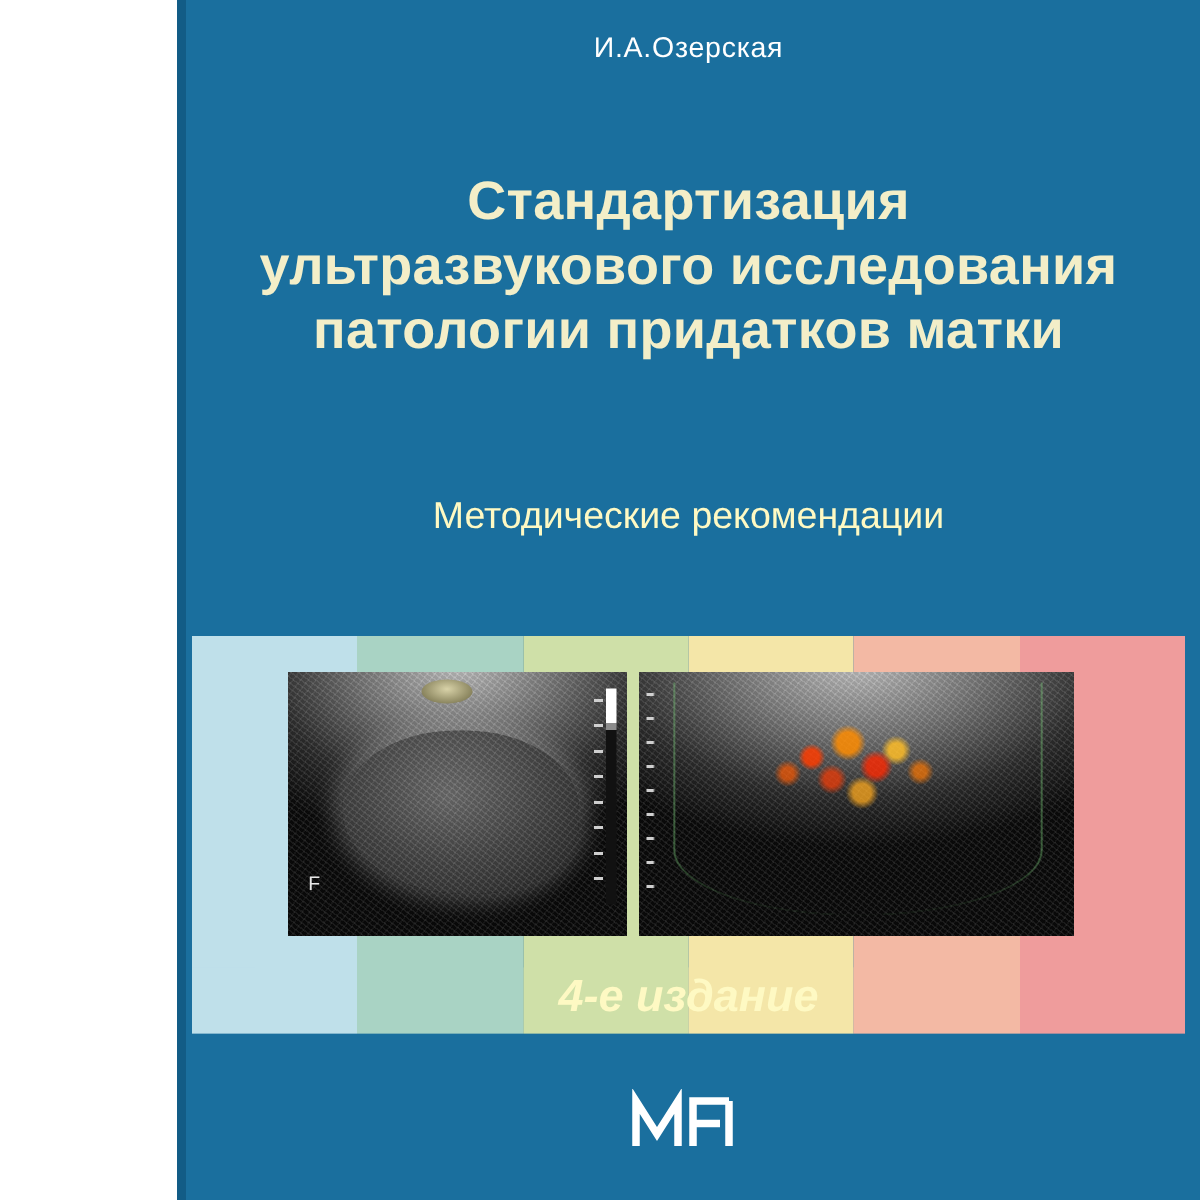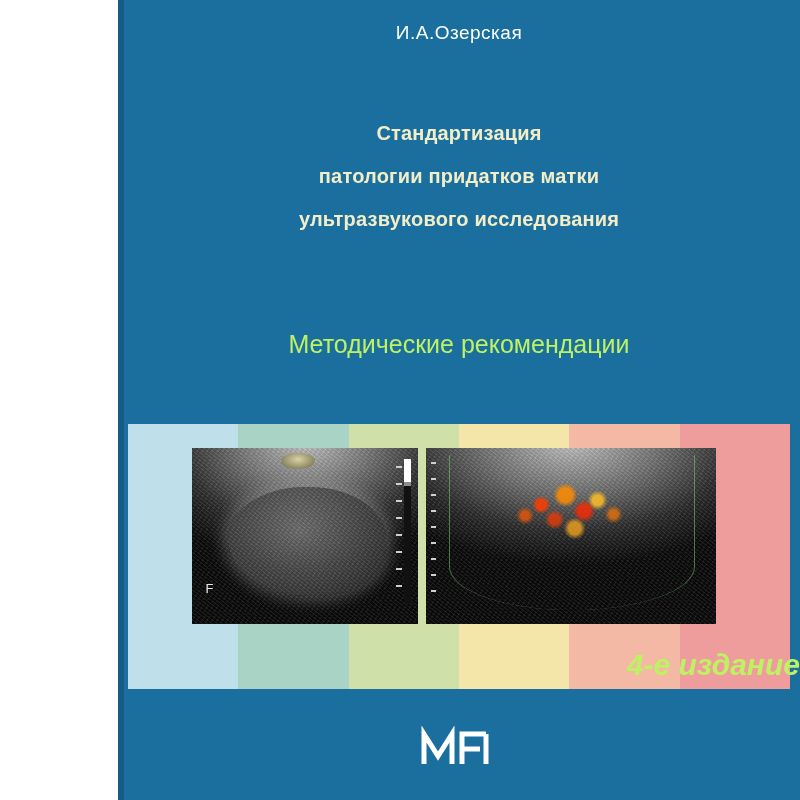"Стандартизация" .title-line { font-size: 20px -> 36px }
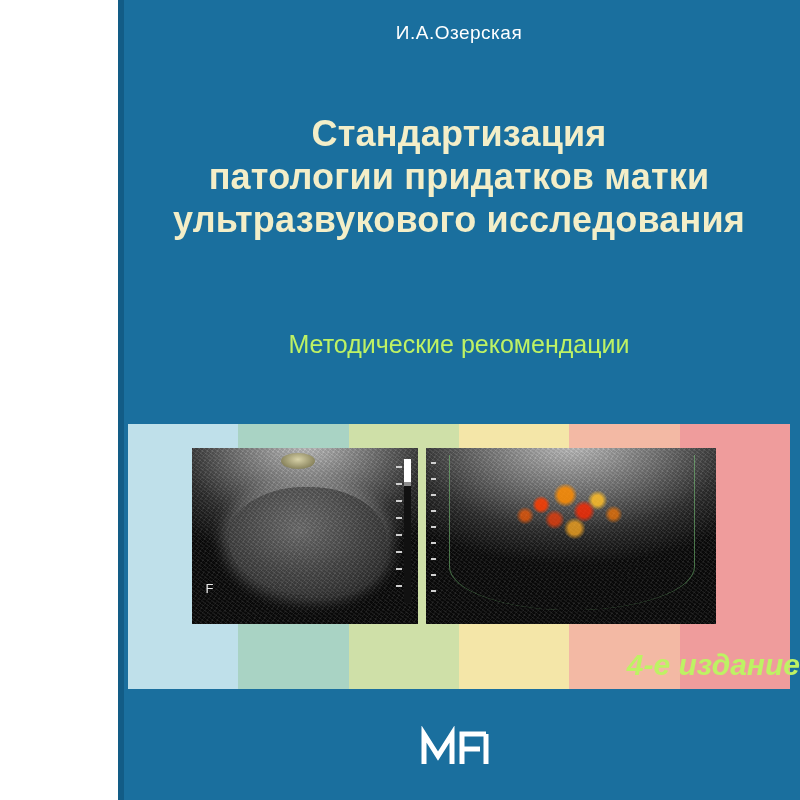"патологии придатков матки" div.title-line { order: before "ультразвукового исследования" -> after "ультразвукового исследования" }
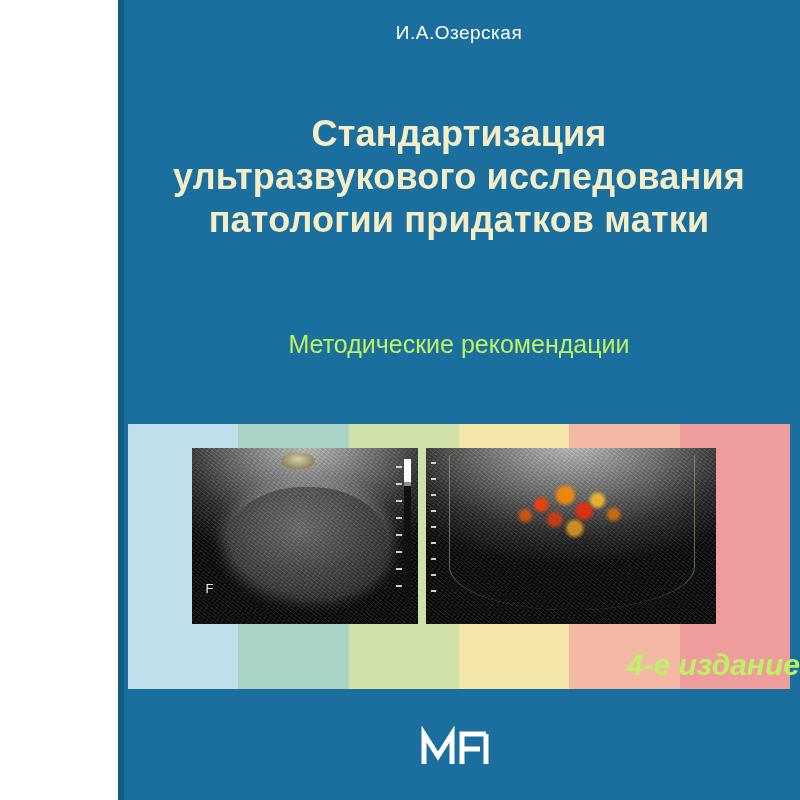"Методические рекомендации" #subtitle { color: #bef264 -> #fef9c3 }
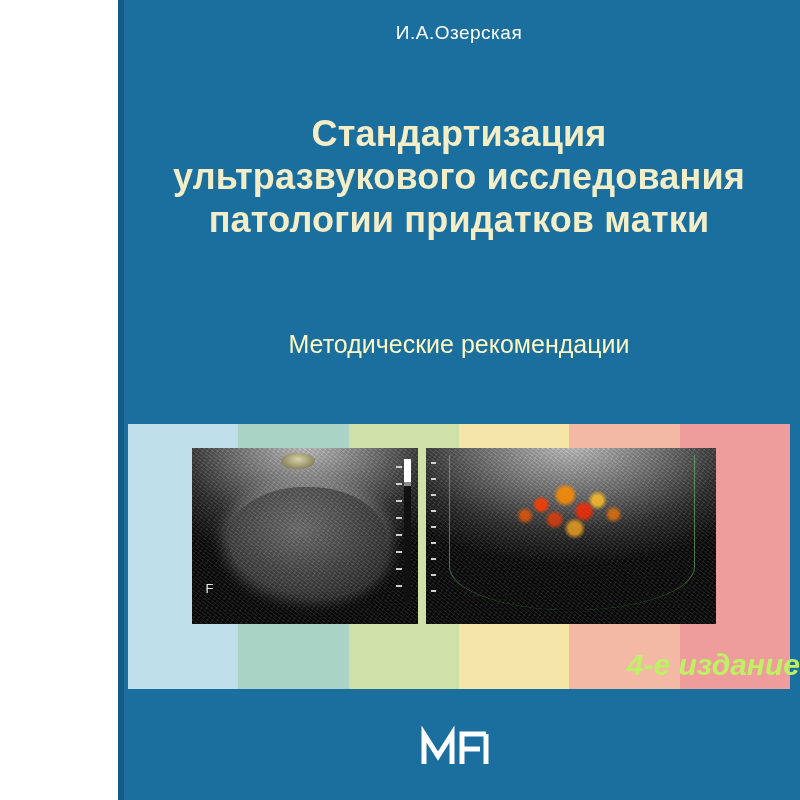"4-е издание" #edition { color: #bef264 -> #fef9c3; text-align: right -> center }
